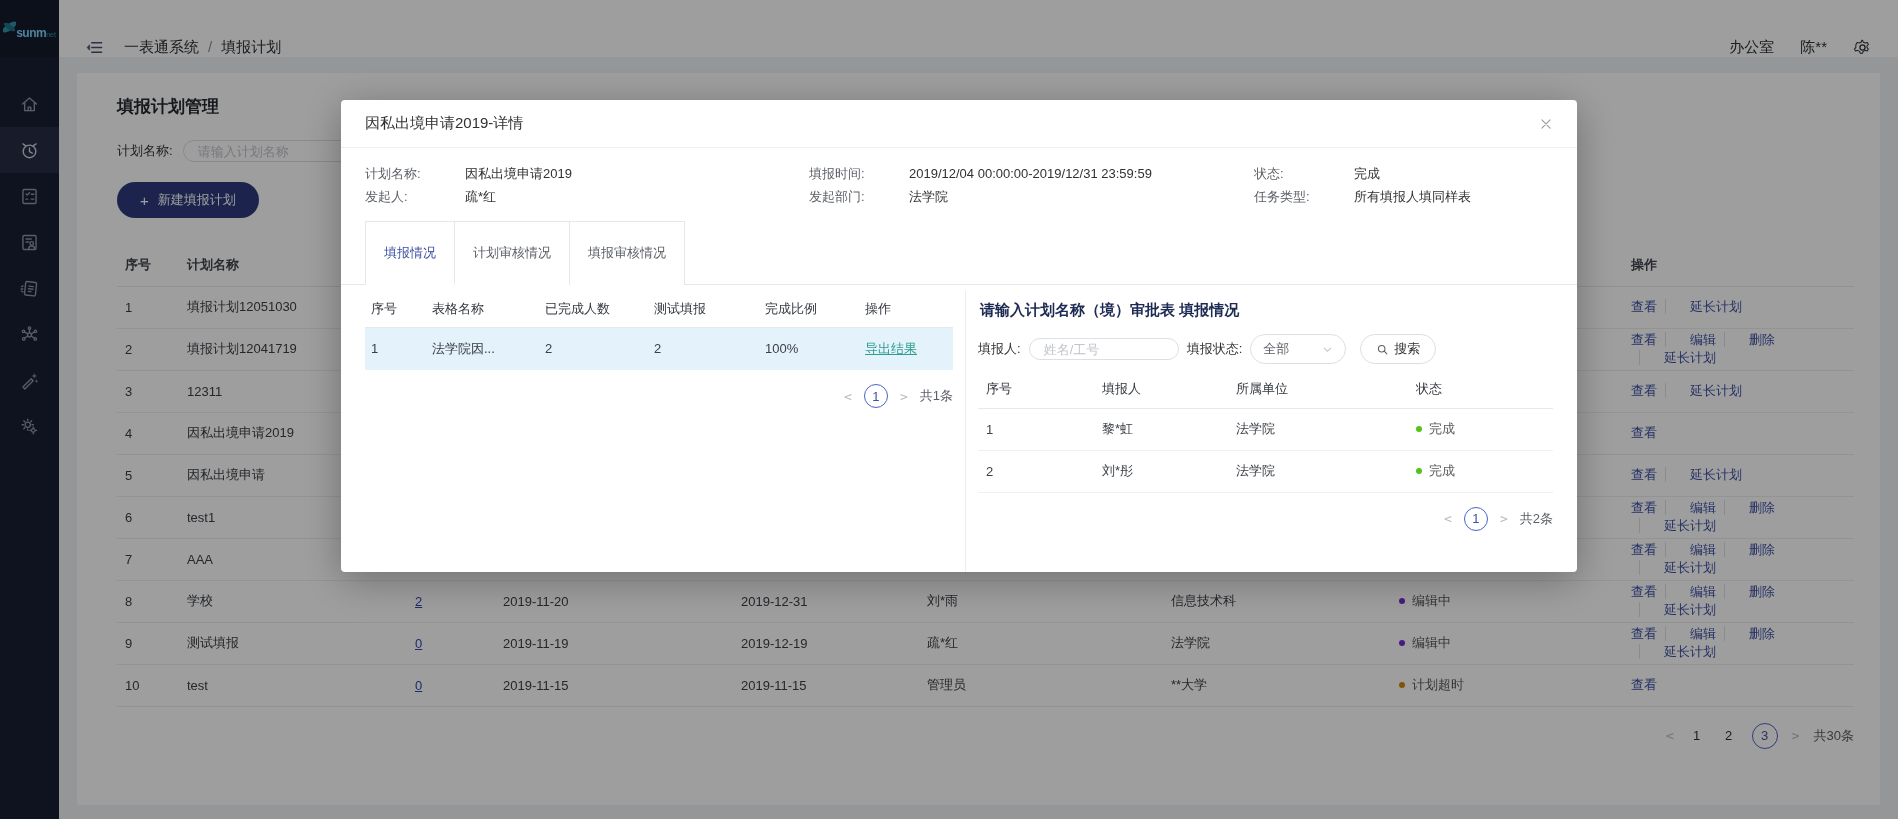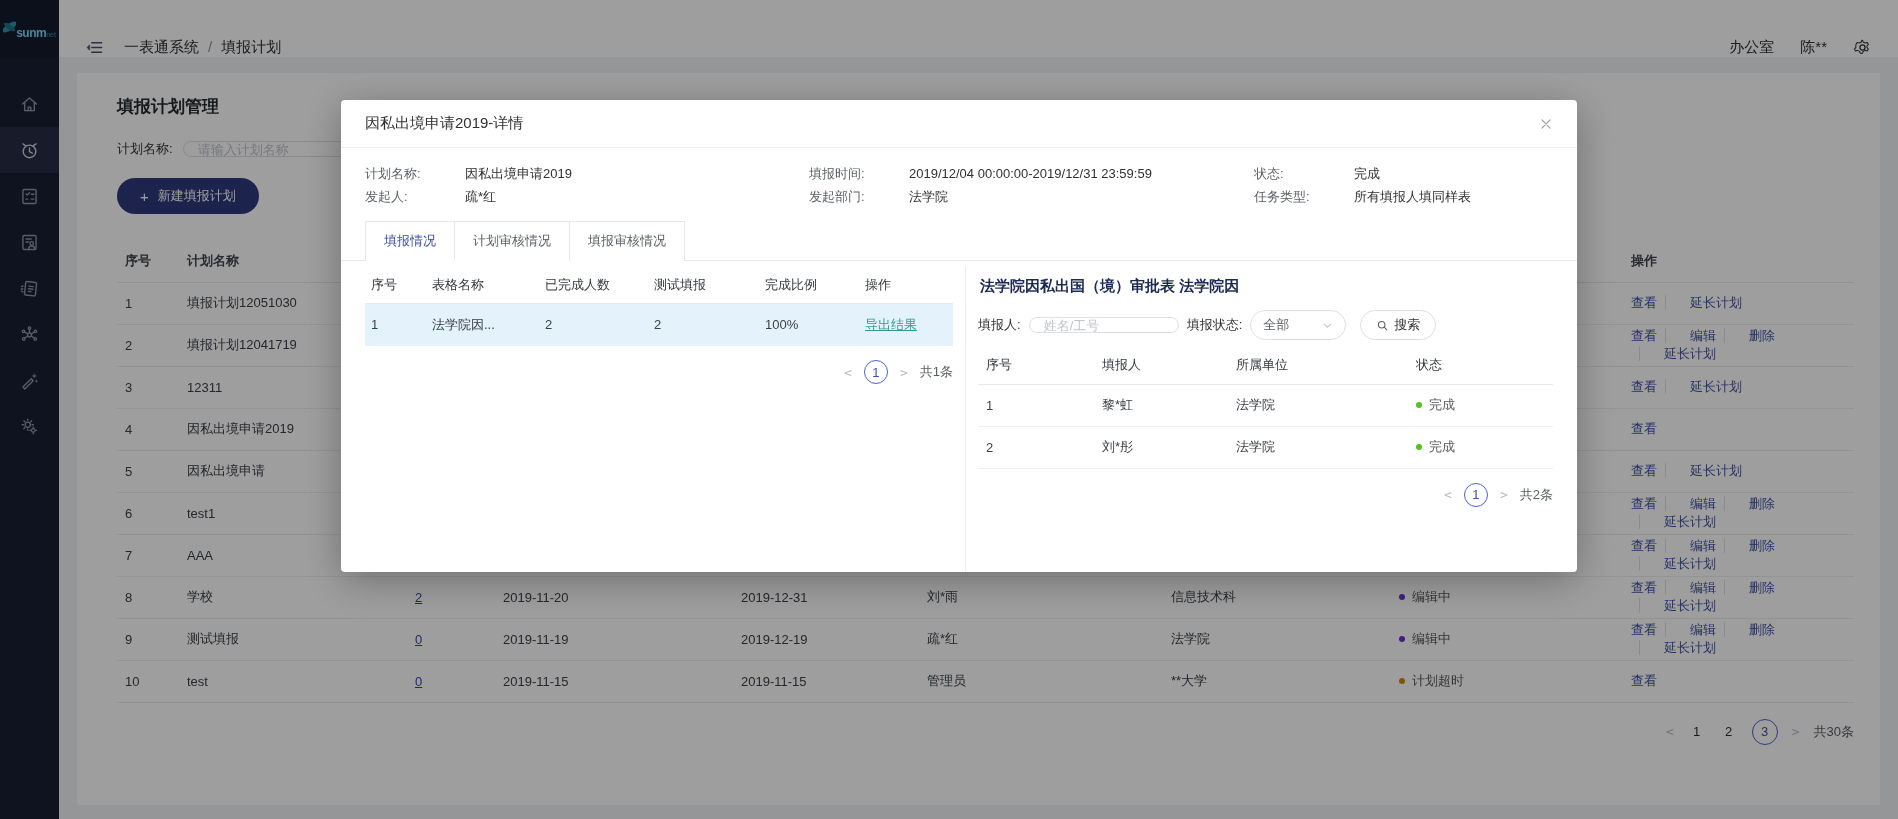"请输入计划名称" .pill-input { height: 16px -> 22px }
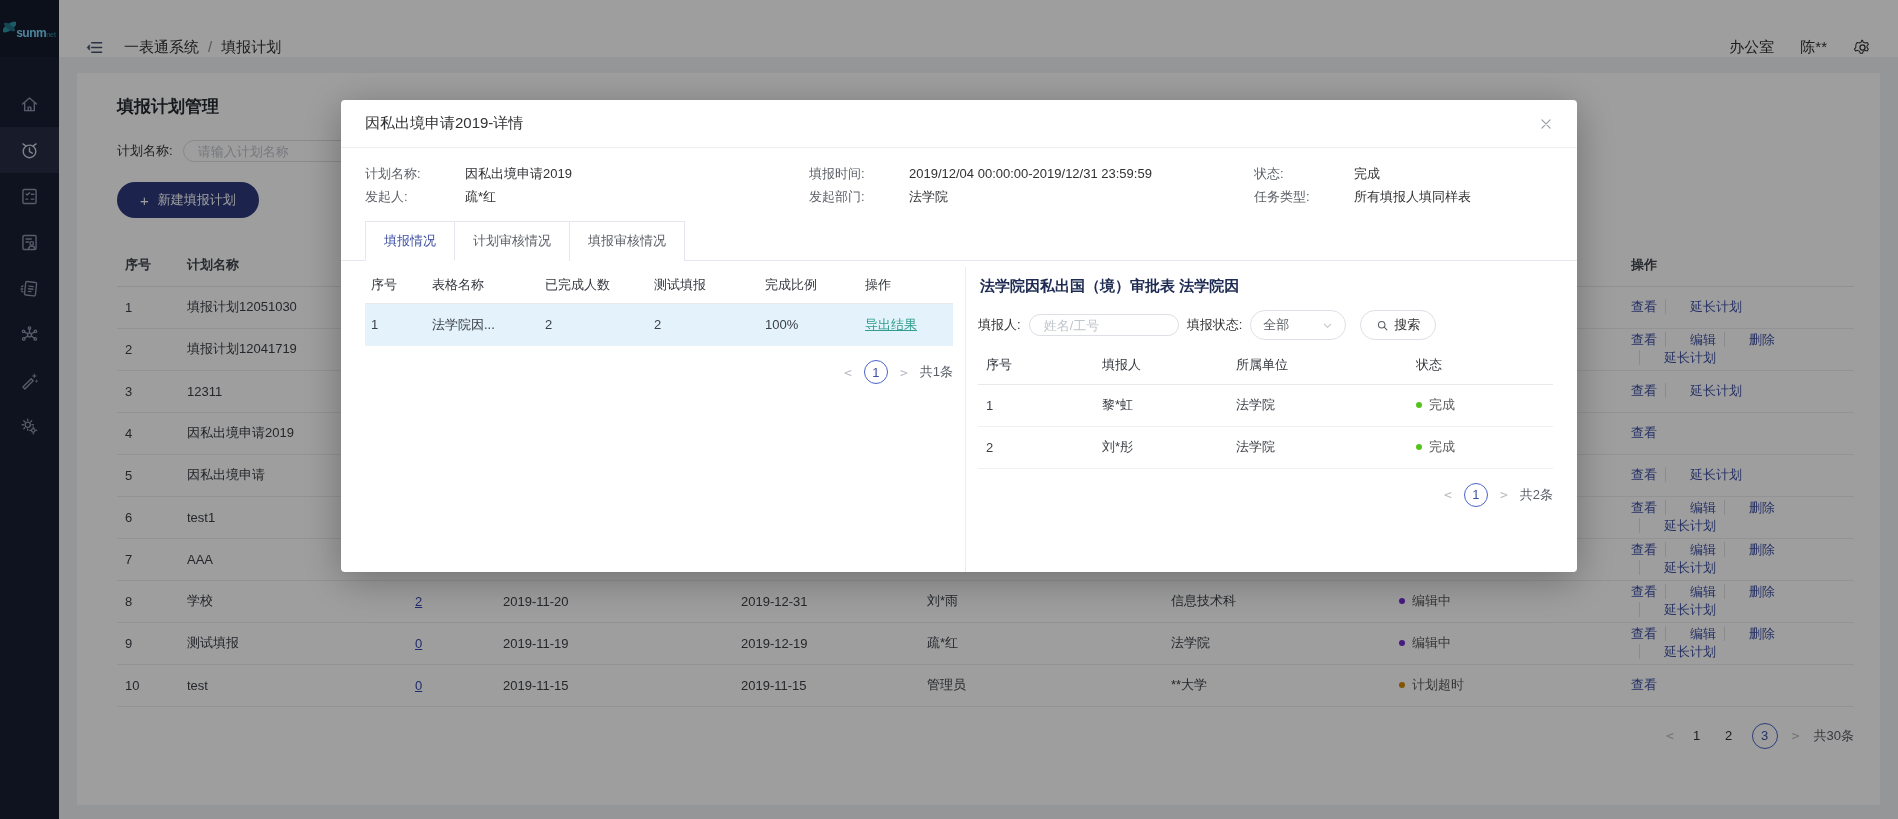"填报情况" .tab { padding: 10px 18px -> 22px 18px }
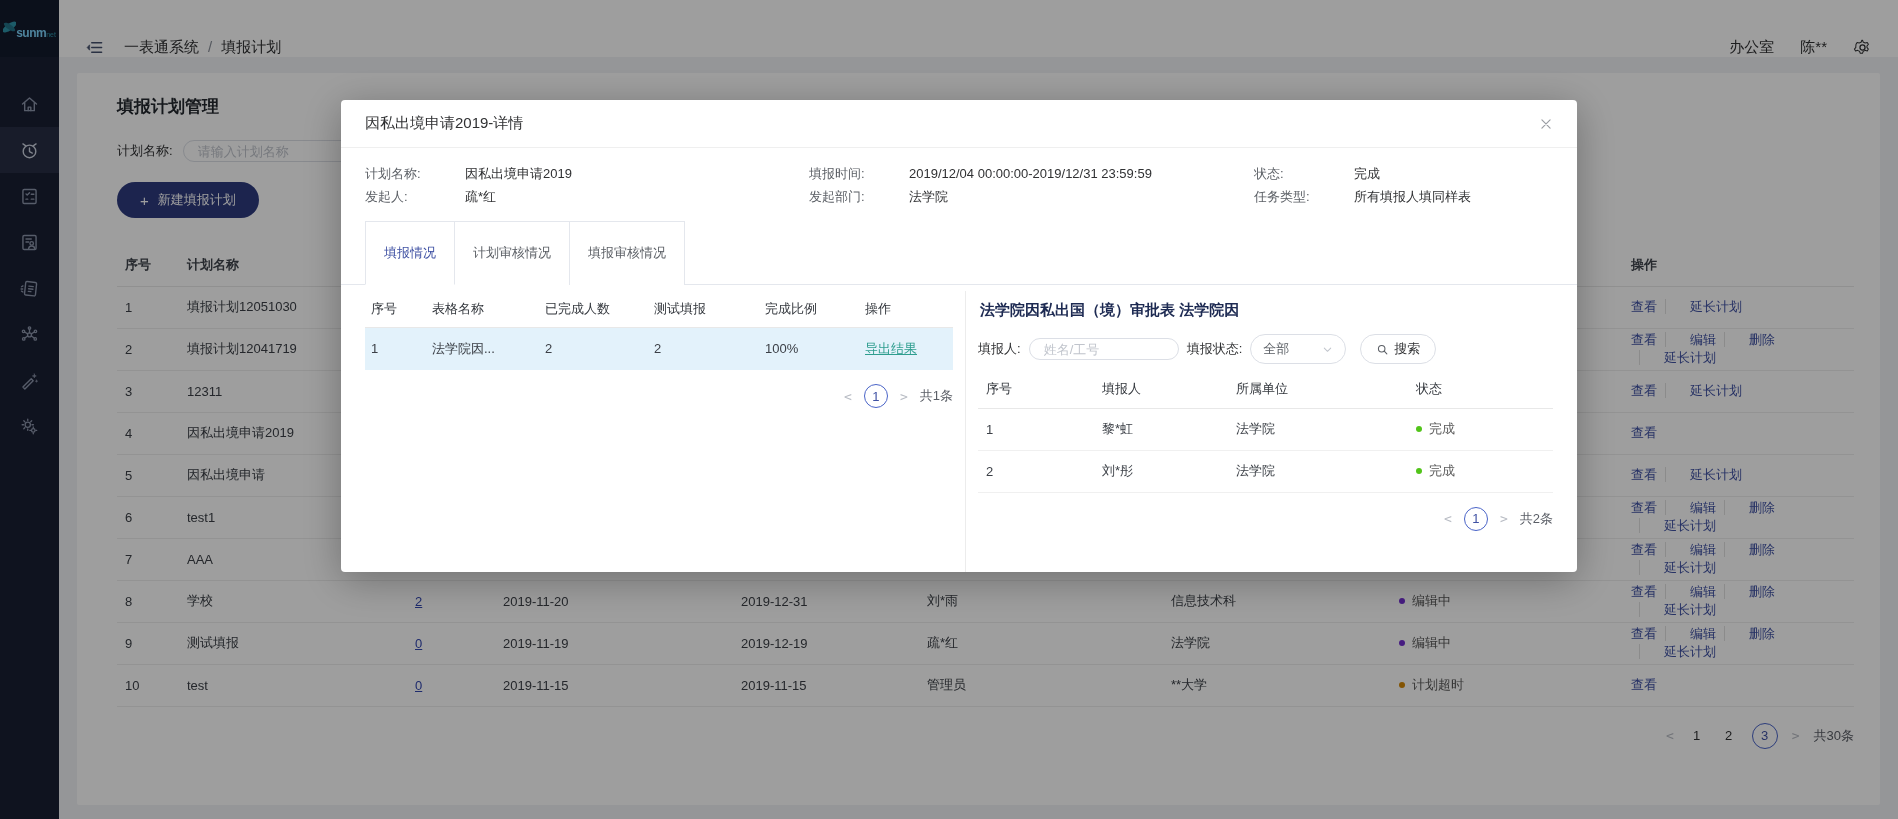"法学院因私出国（境）审批表 法学院因" div.pane-title { text: 法学院因私出国（境）审批表 法学院因 -> 请输入计划名称（境）审批表 填报情况 }
